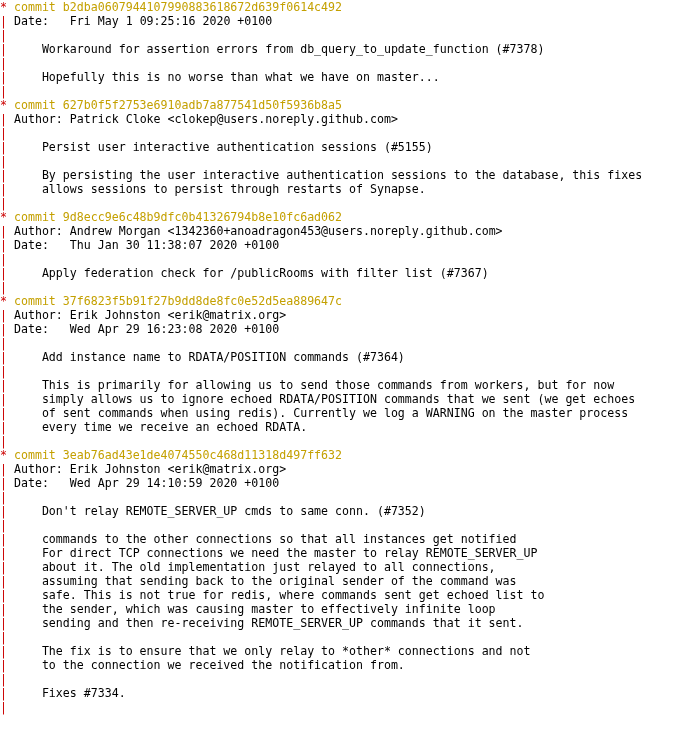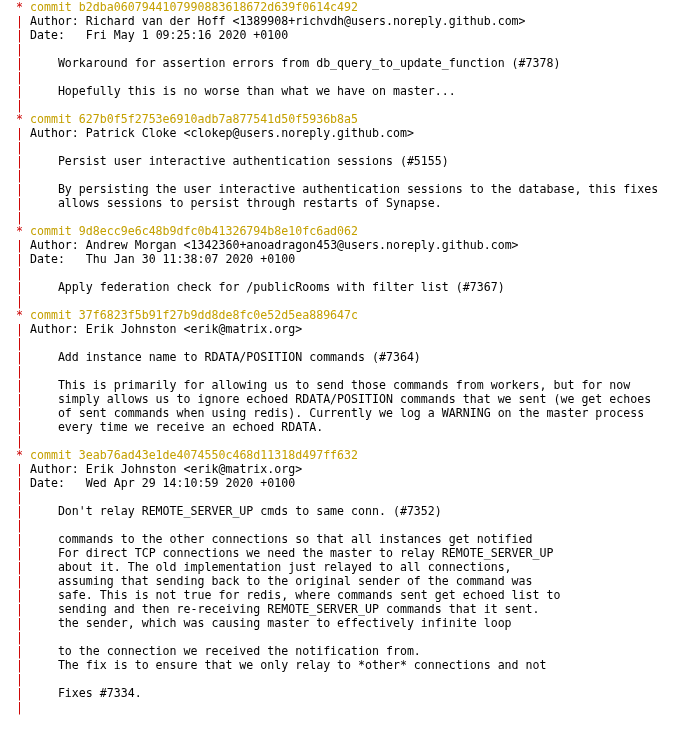"* commit" .terminal { padding-left: 16px -> 0 }
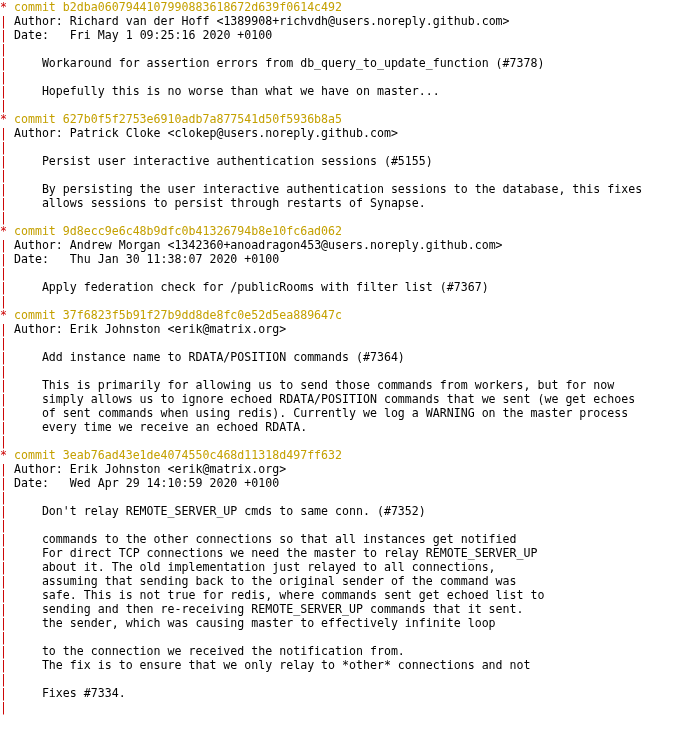"| Author: Richard van der" div.ln { html: <div><span>|</span> <span>Author:</span> <span>Richard van der Hoff &lt;1389908+richvdh@users.noreply.github.com&gt;</span></div> -> none }
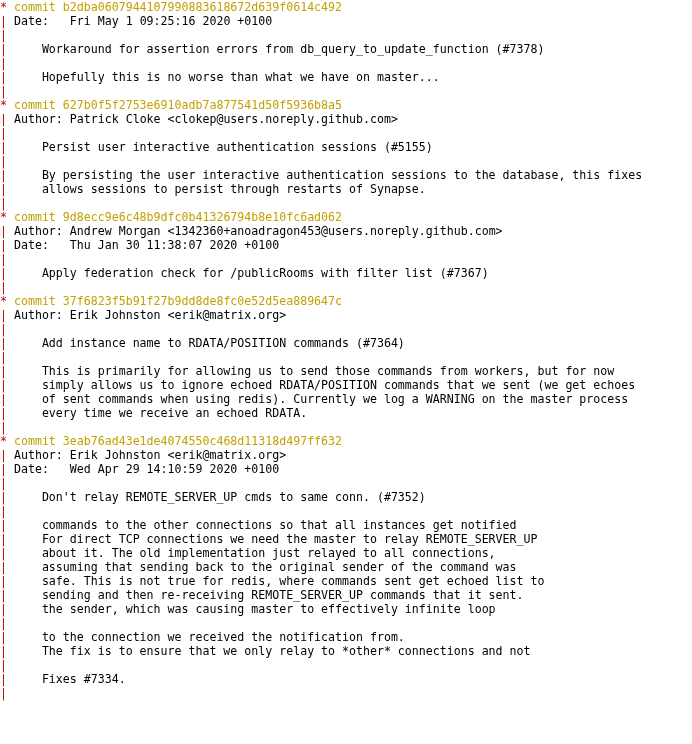"| Date: Wed Apr 29 16:23:08" div.ln { html: none -> <div><span>|</span> <span>Date:</span> <span>Wed Apr 29 16:23:08 2020 +0100</span></div> }
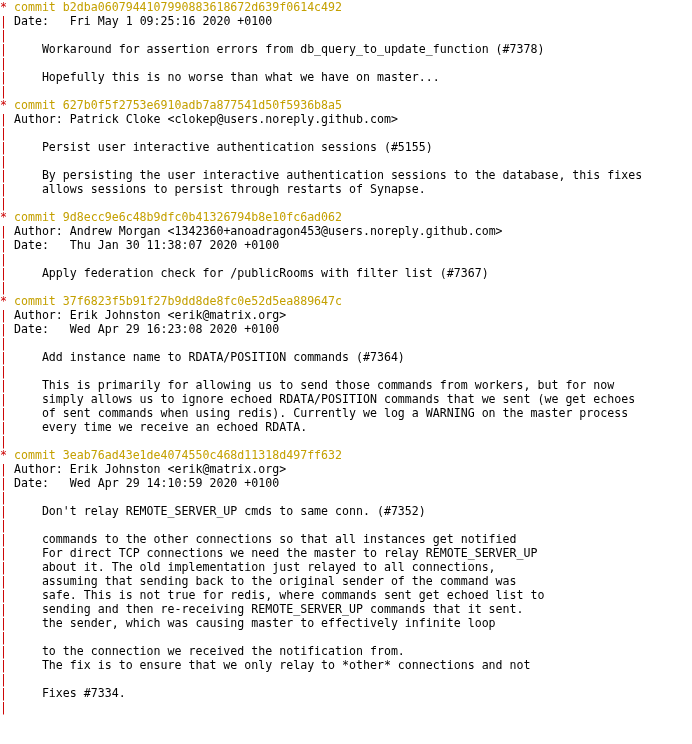"| sending and then re-receiving" div.ln { order: before "| the sender, which was" -> after "| the sender, which was" }
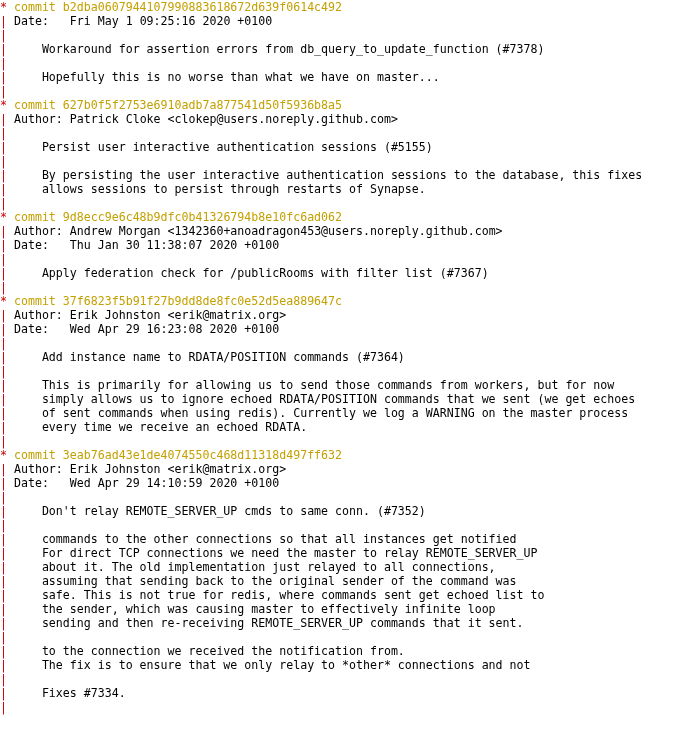"| to the connection we" div.ln { order: before "| The fix is to" -> after "| The fix is to" }
